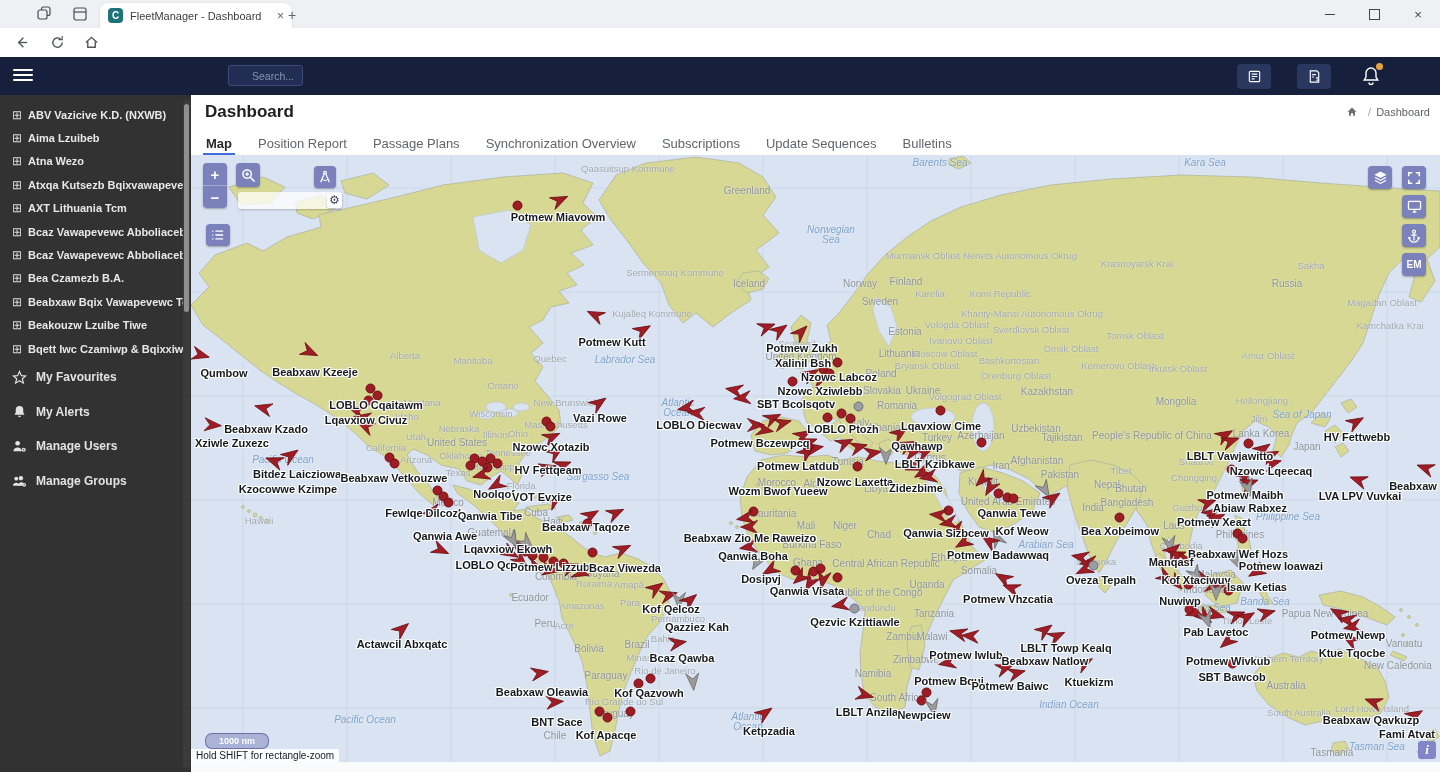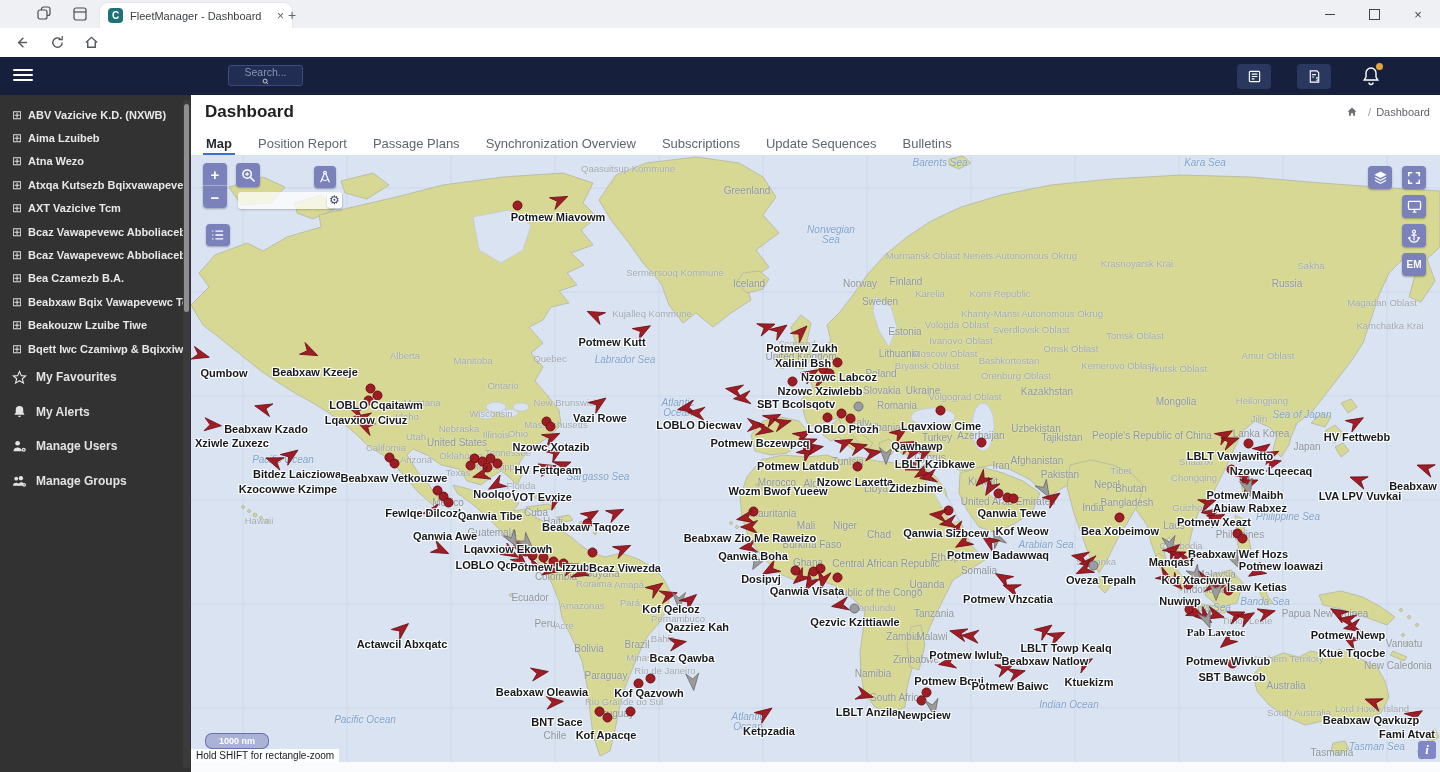"Search..." #appsearch { flex-direction: column -> none }
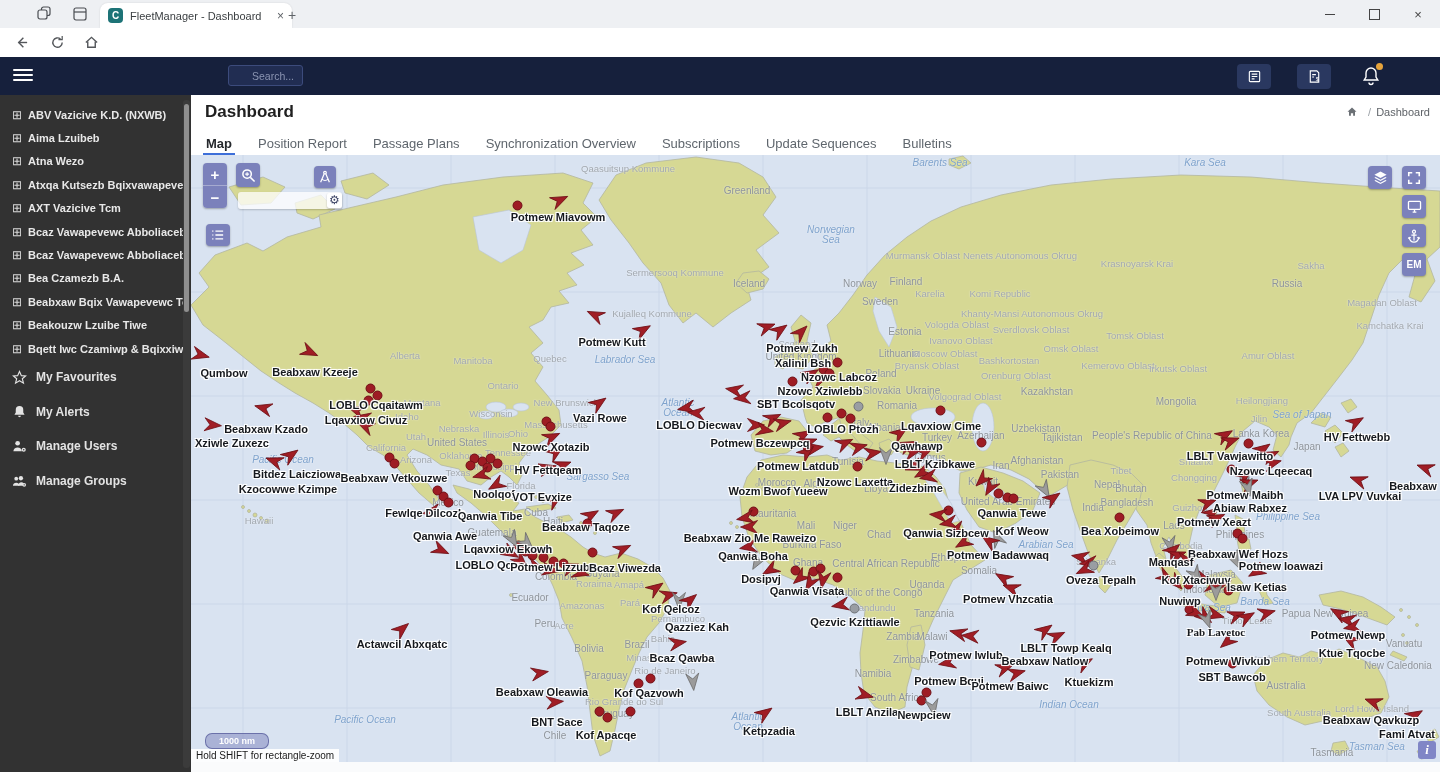"AXT Vazicive Tcm" span { text: Vazicive -> Lithuania }
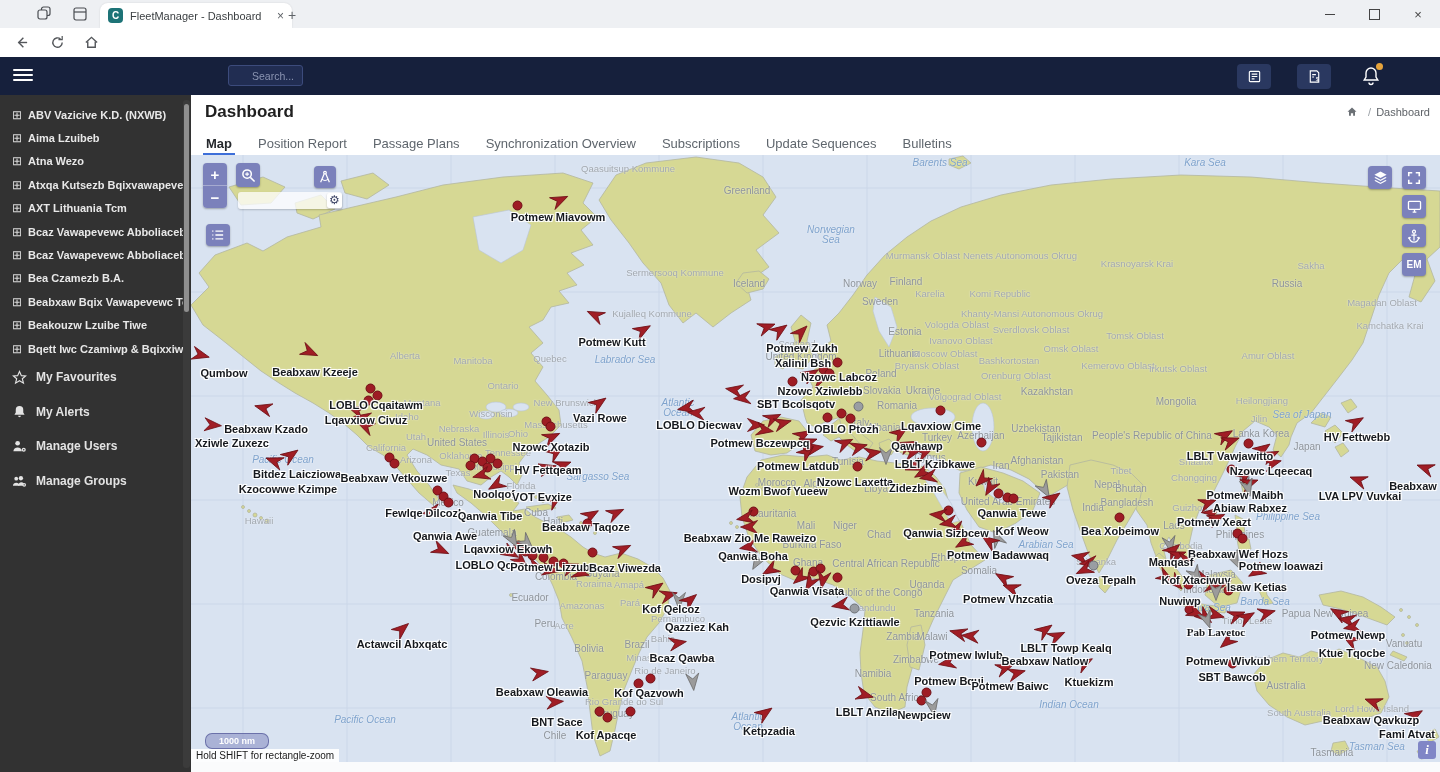"Pab Lavetoc" div.vlabel { font-family: Liberation Serif, serif -> none }
